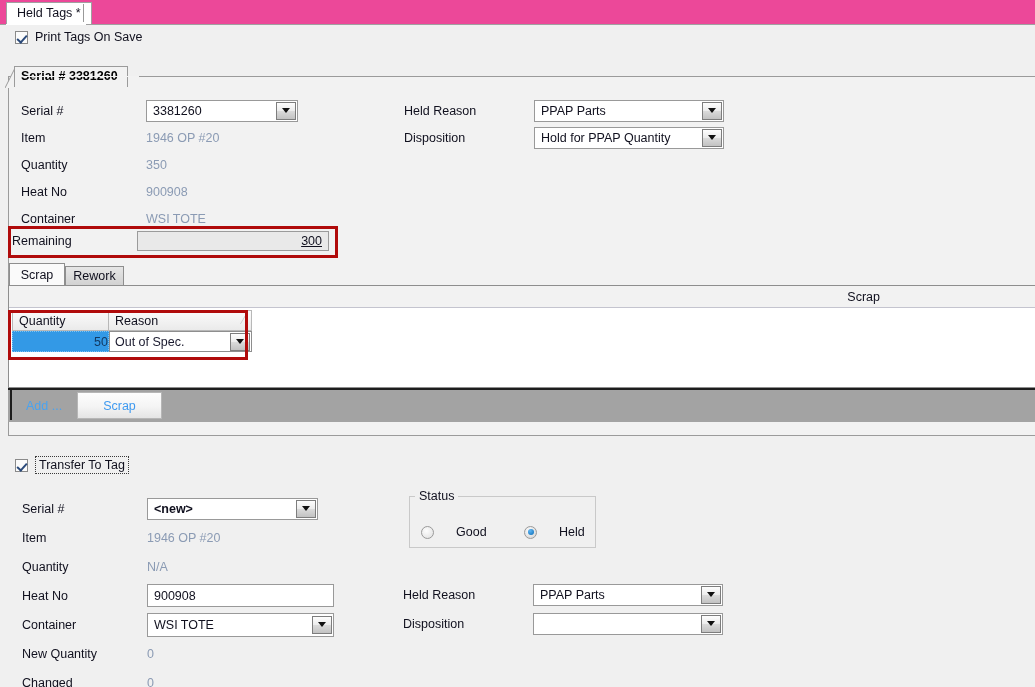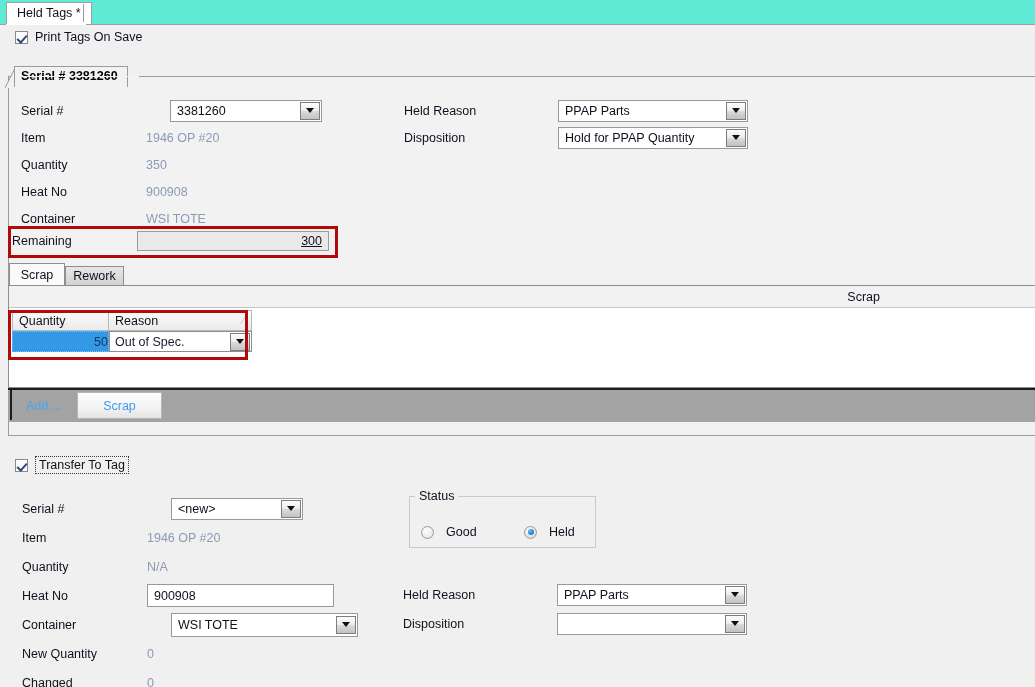"Held Tags *" .topstrip { background: #5eead4 -> #ec4899 }
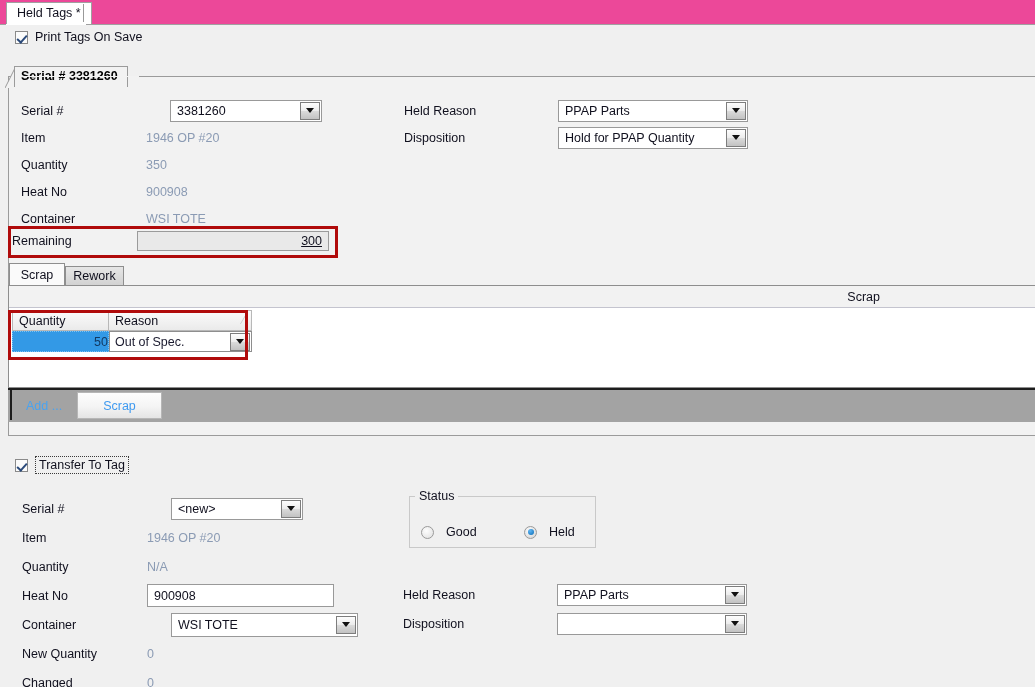"3381260" .combo { margin-left: 24px -> none }
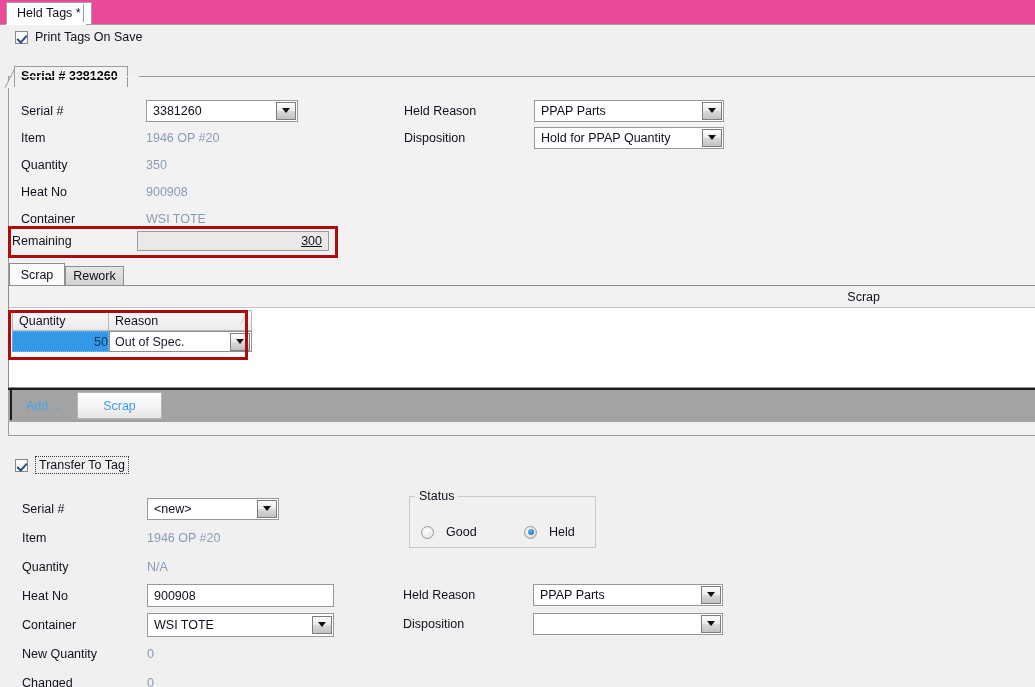"<new>" div.combo { font-weight: none -> bold; width: 132px -> 171px }
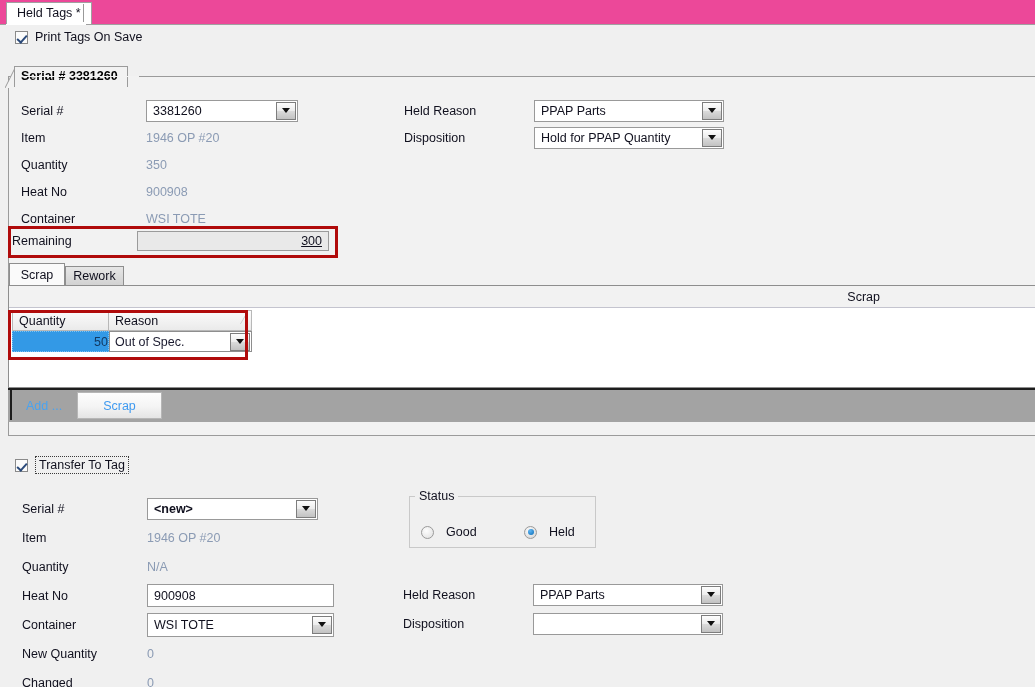"Good" .radio-label { margin-left: 12px -> 22px }
